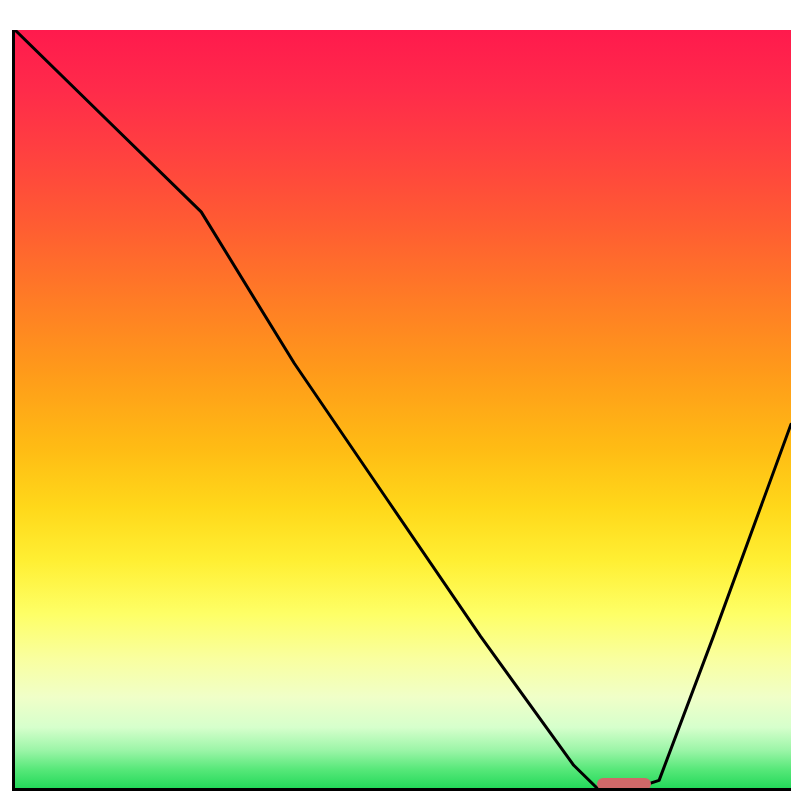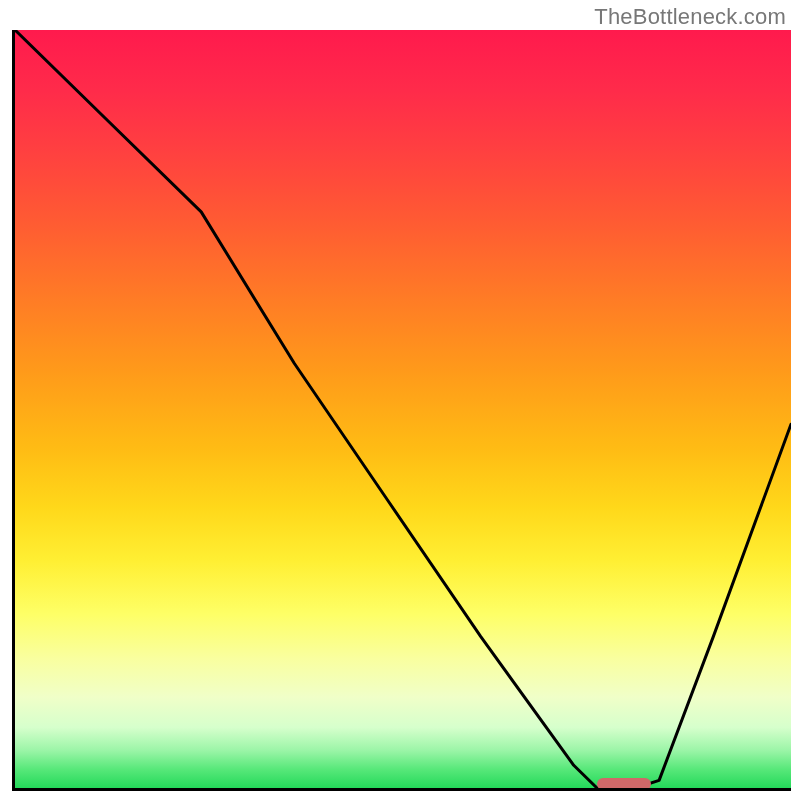"TheBottleneck.com" div.watermark { html: <div>TheBottleneck.com</div> -> none }
